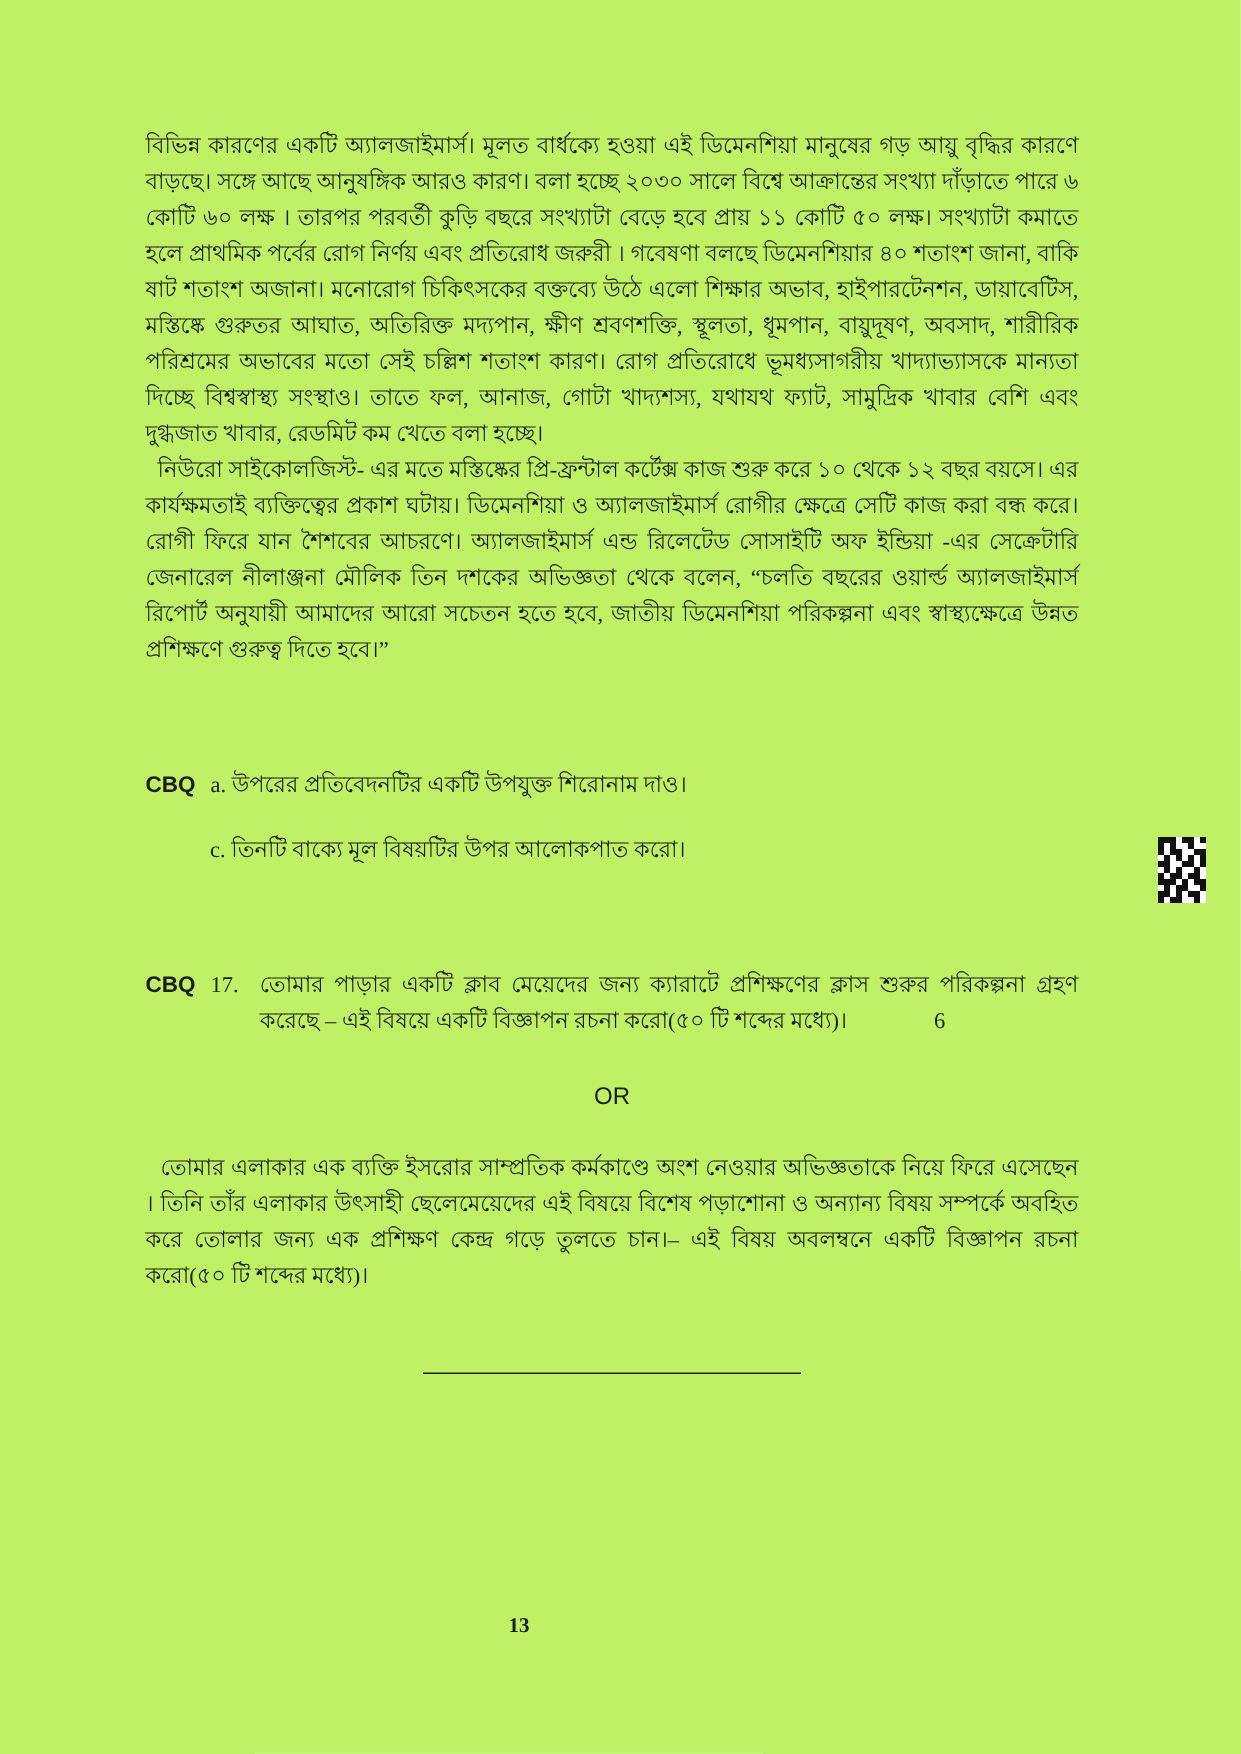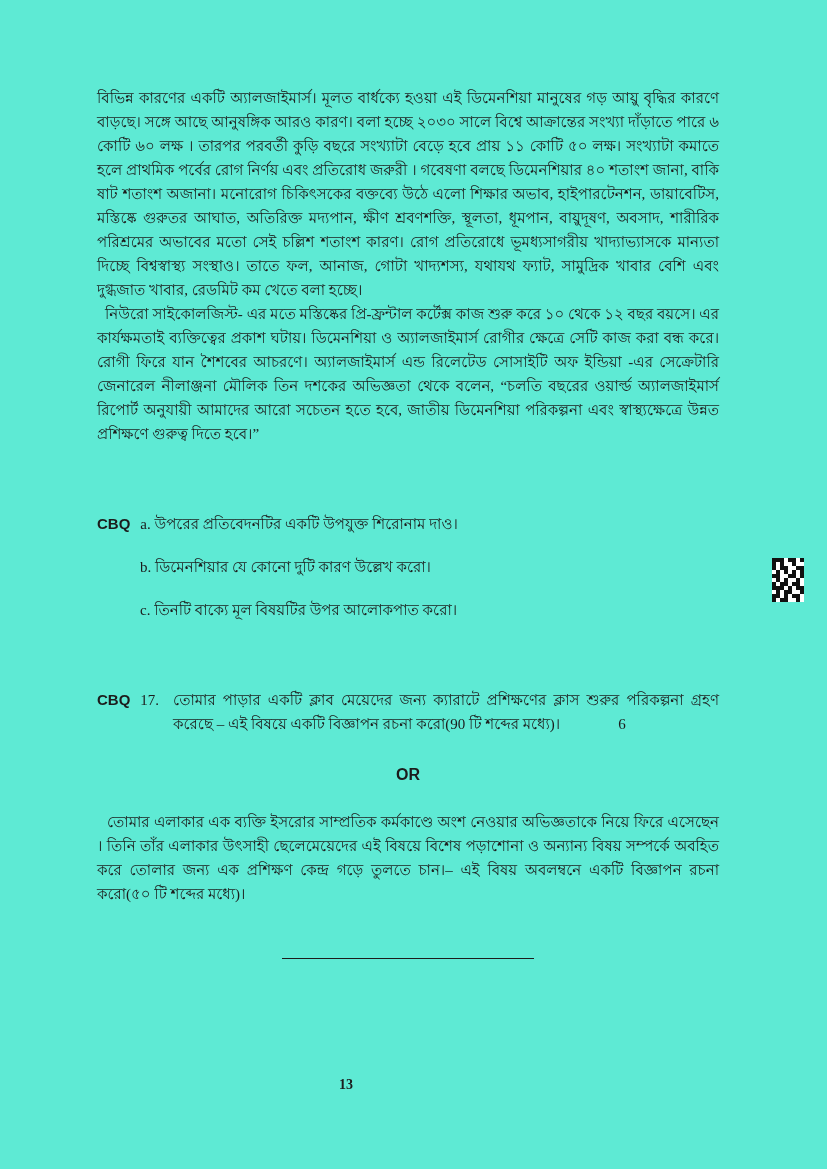"বিভিন্ন কারণের একটি অ্যালজাইমার্স। মূলত" .page { background: #5eead4 -> #bef264 }
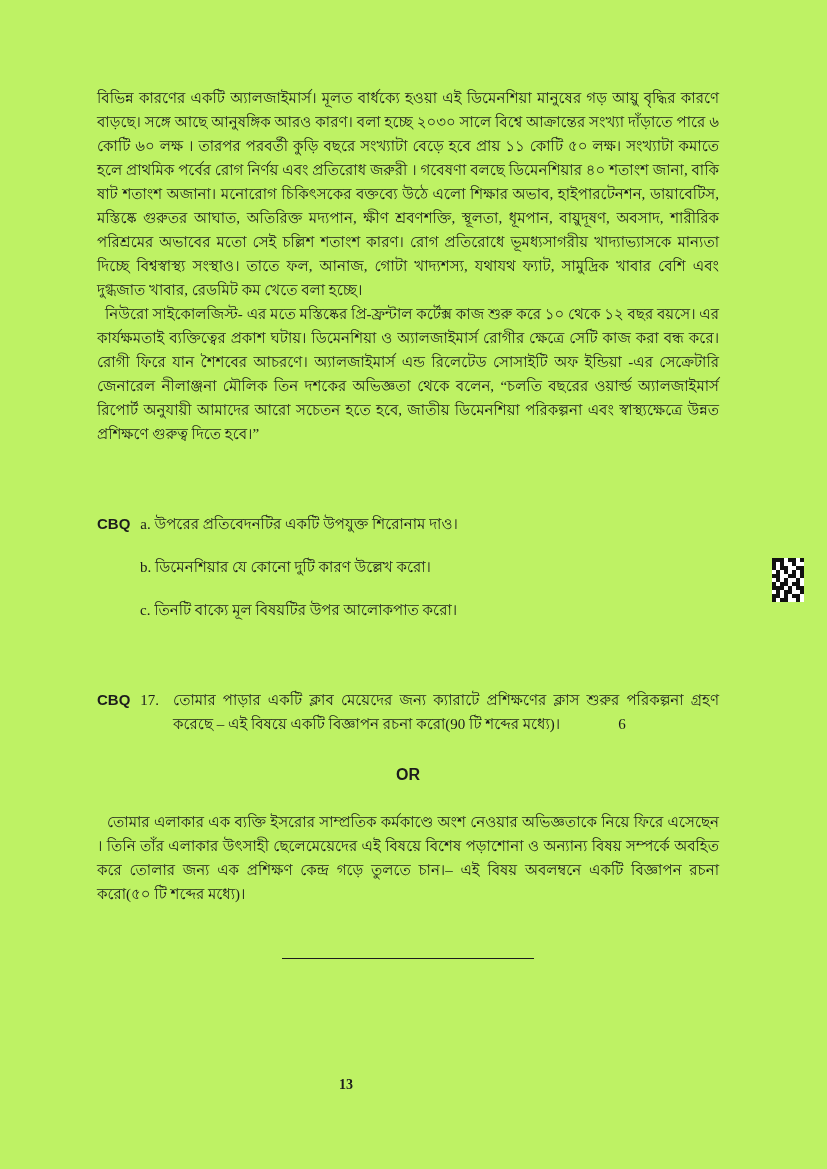"b. ডিমেনশিয়ার যে কোনো দুটি" div.sub-item { html: <div>b. ডিমেনশিয়ার যে কোনো দুটি কারণ উল্লেখ করো।</div> -> none }
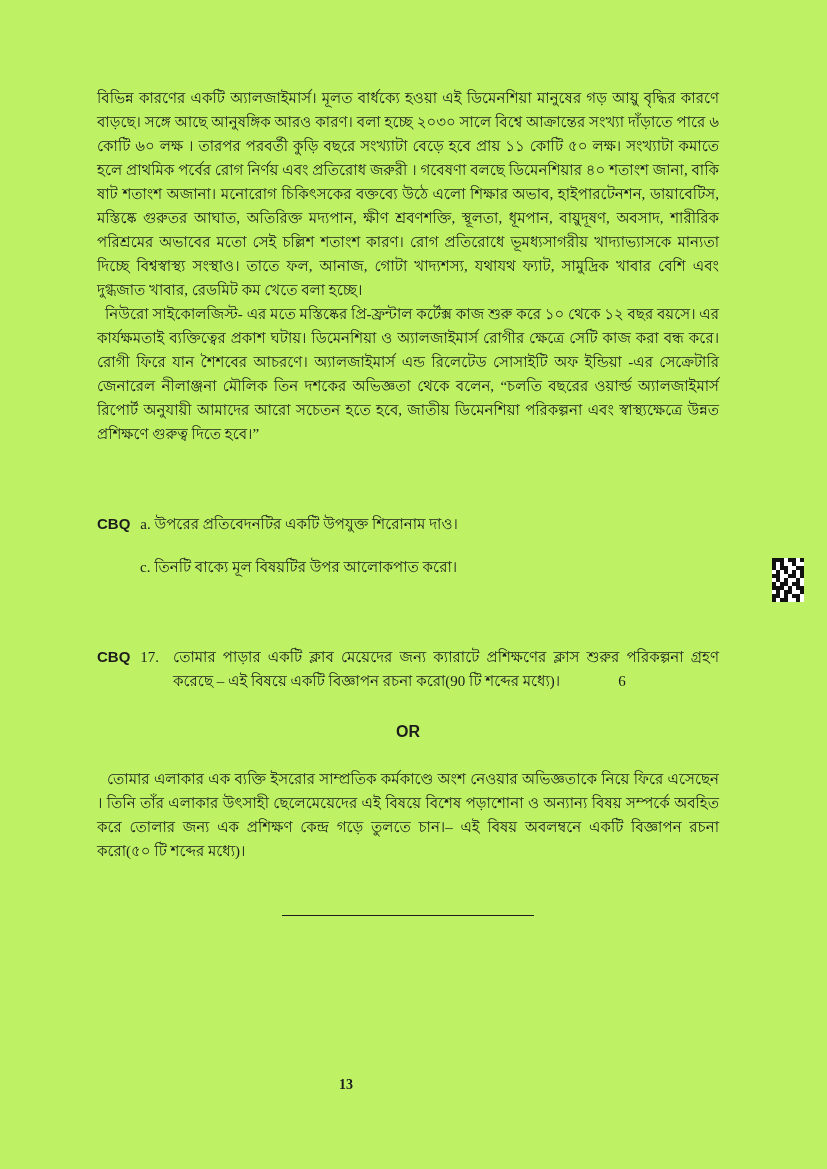"তোমার পাড়ার একটি ক্লাব মেয়েদের" span { text: 90 -> ৫০ }
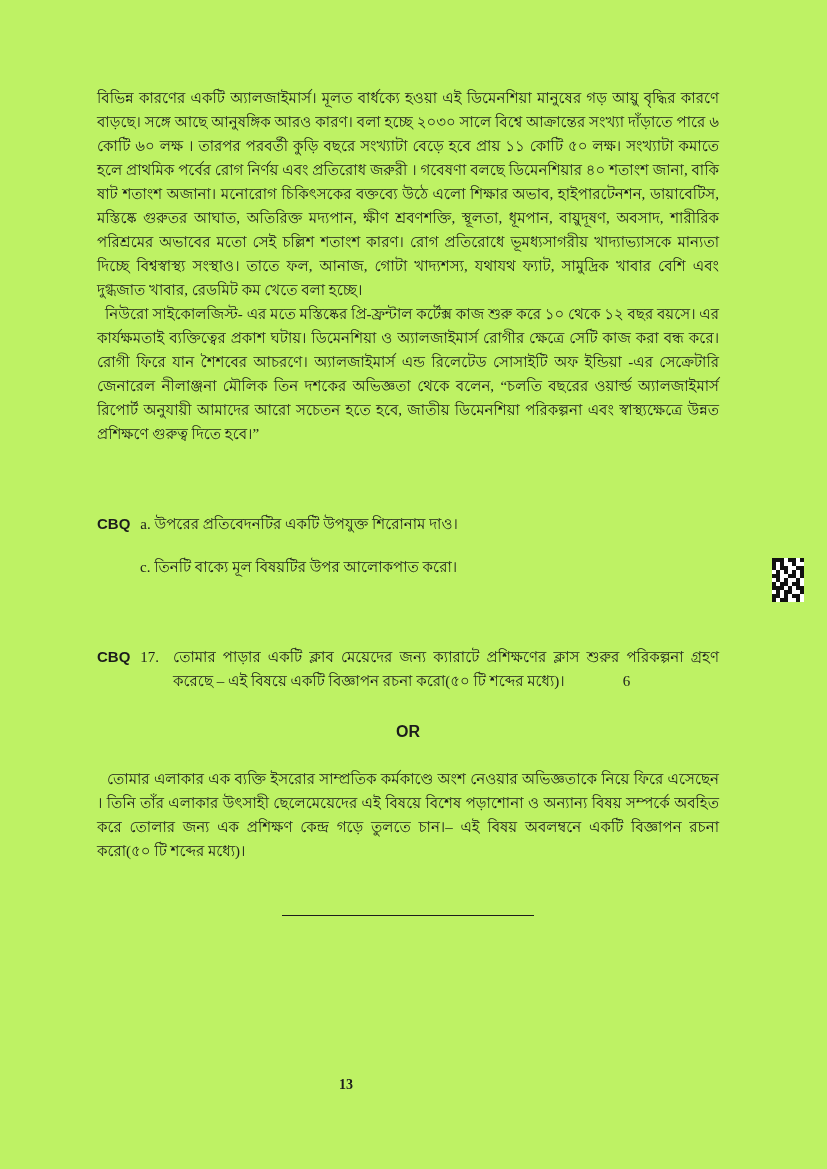"OR" .or-label { font-weight: bold -> normal }
